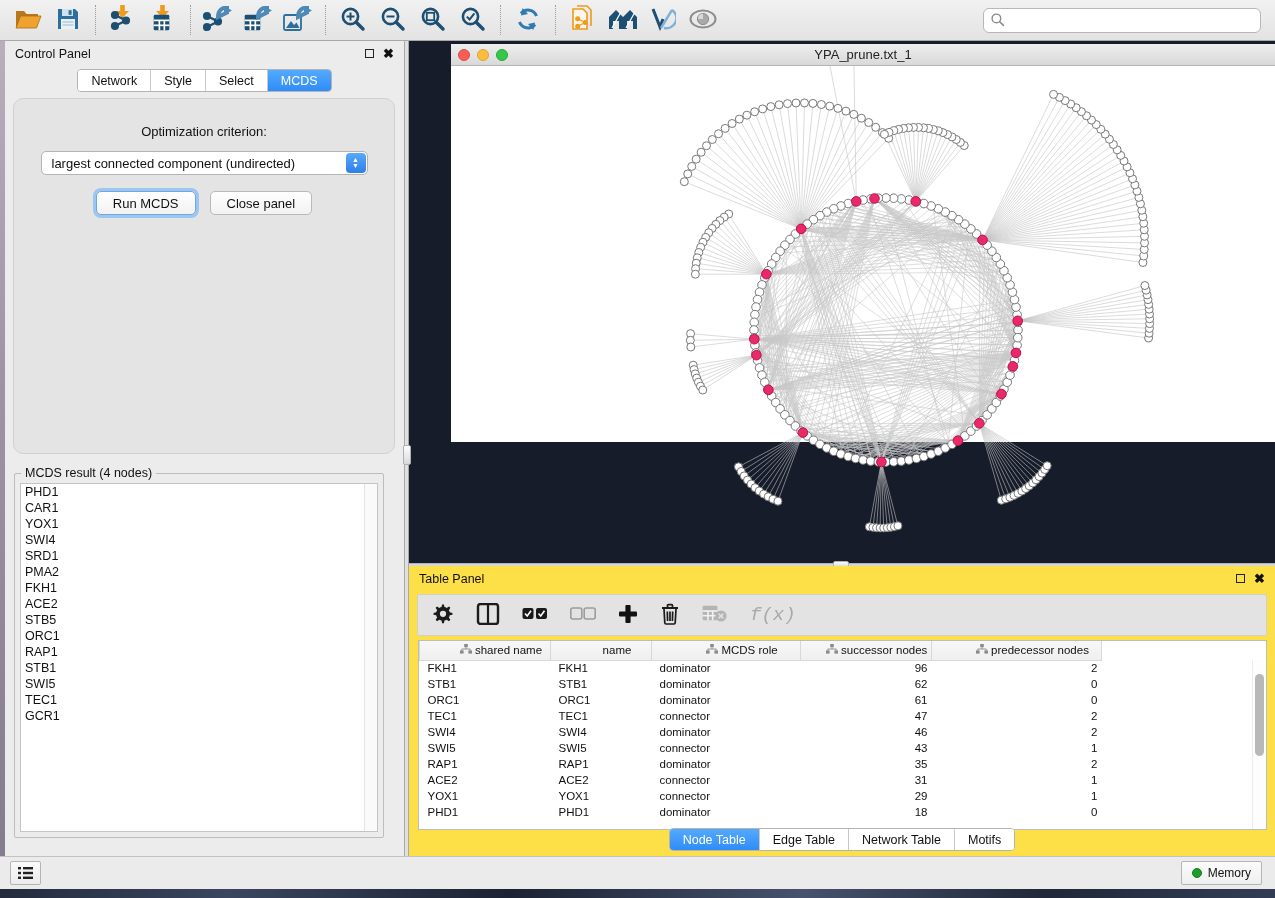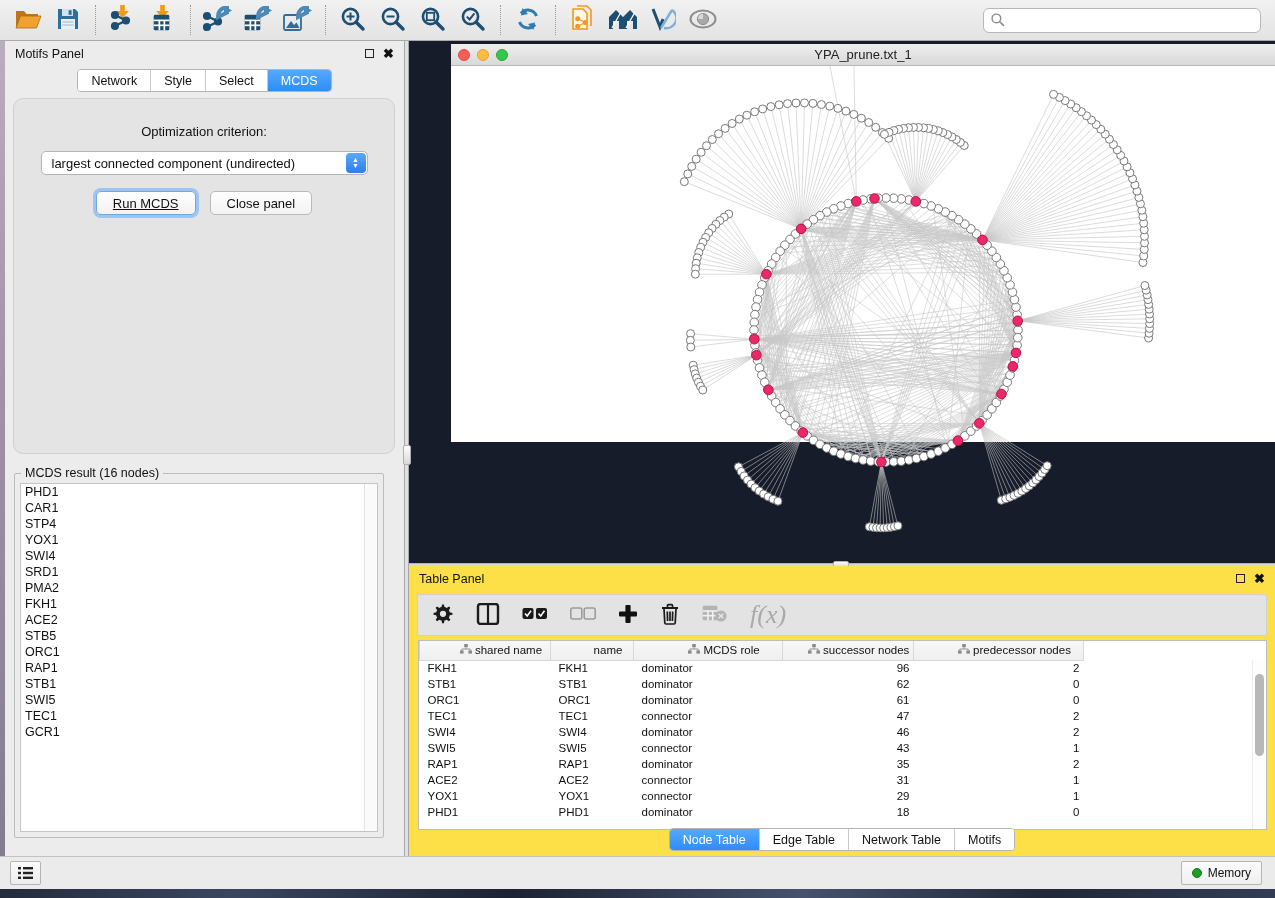"Motifs Panel" span { text: Motifs -> Control }
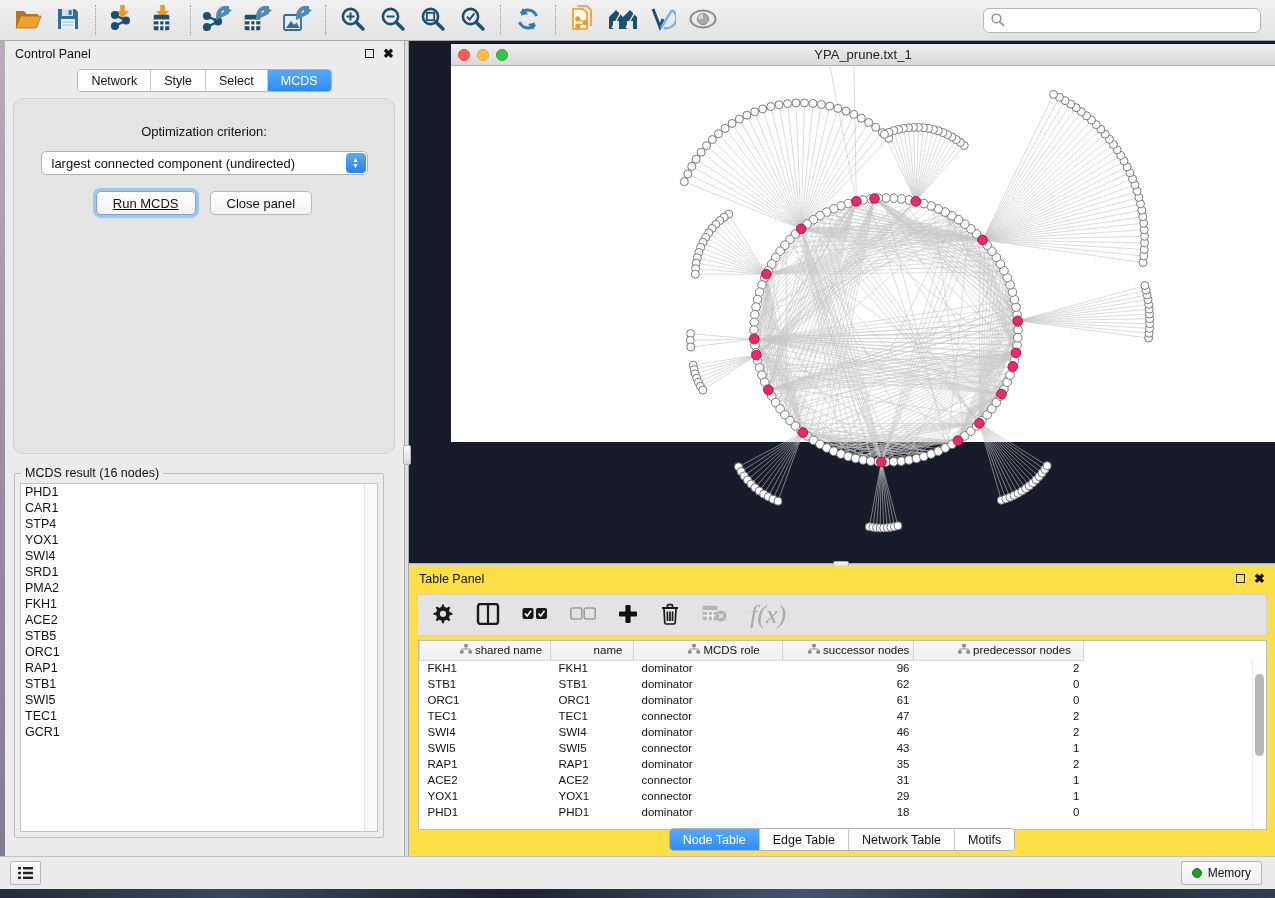"Run MCDS" .cp-btn.focused { text-decoration: underline -> none }
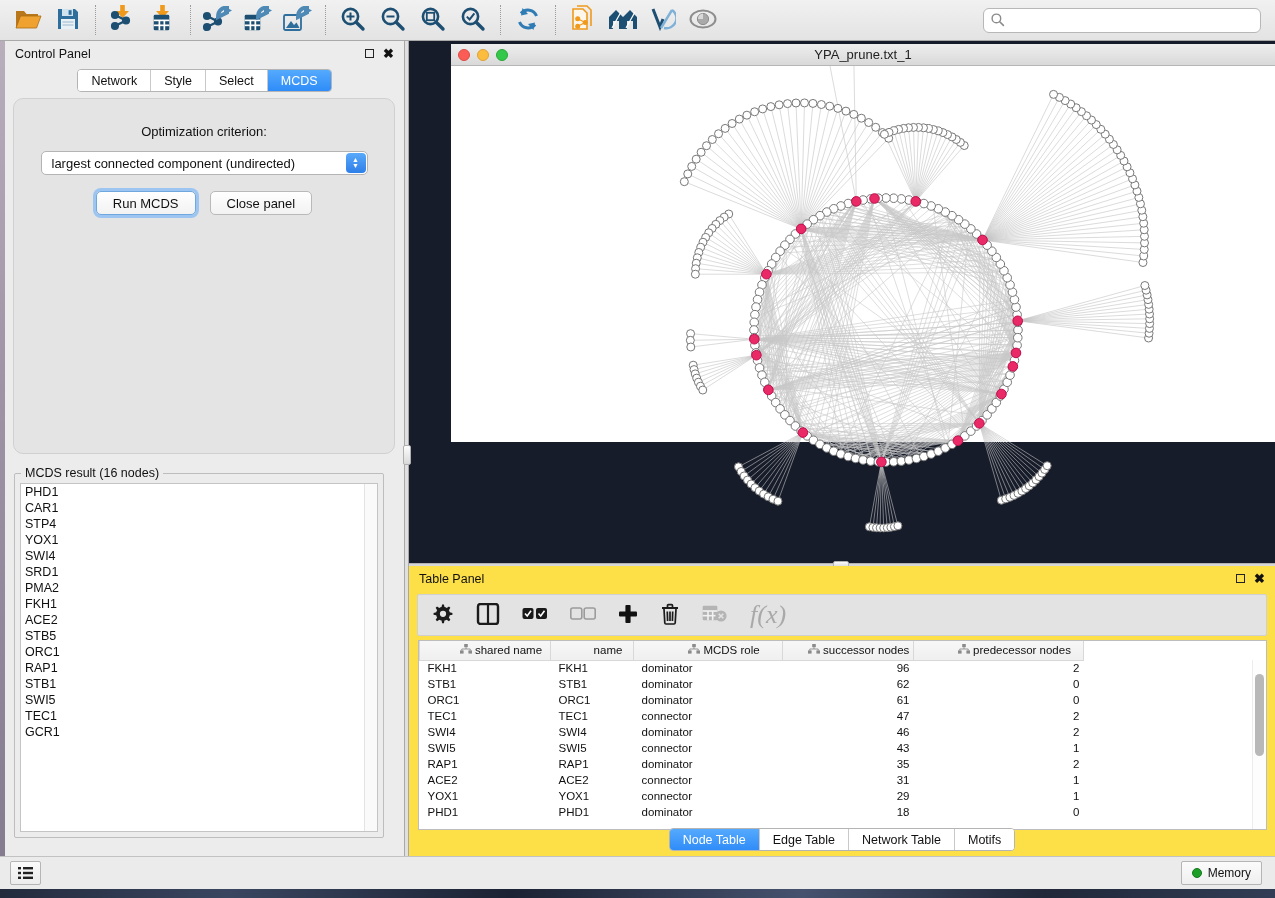"MCDS result (16 nodes)" legend { text: 16 -> 4 }
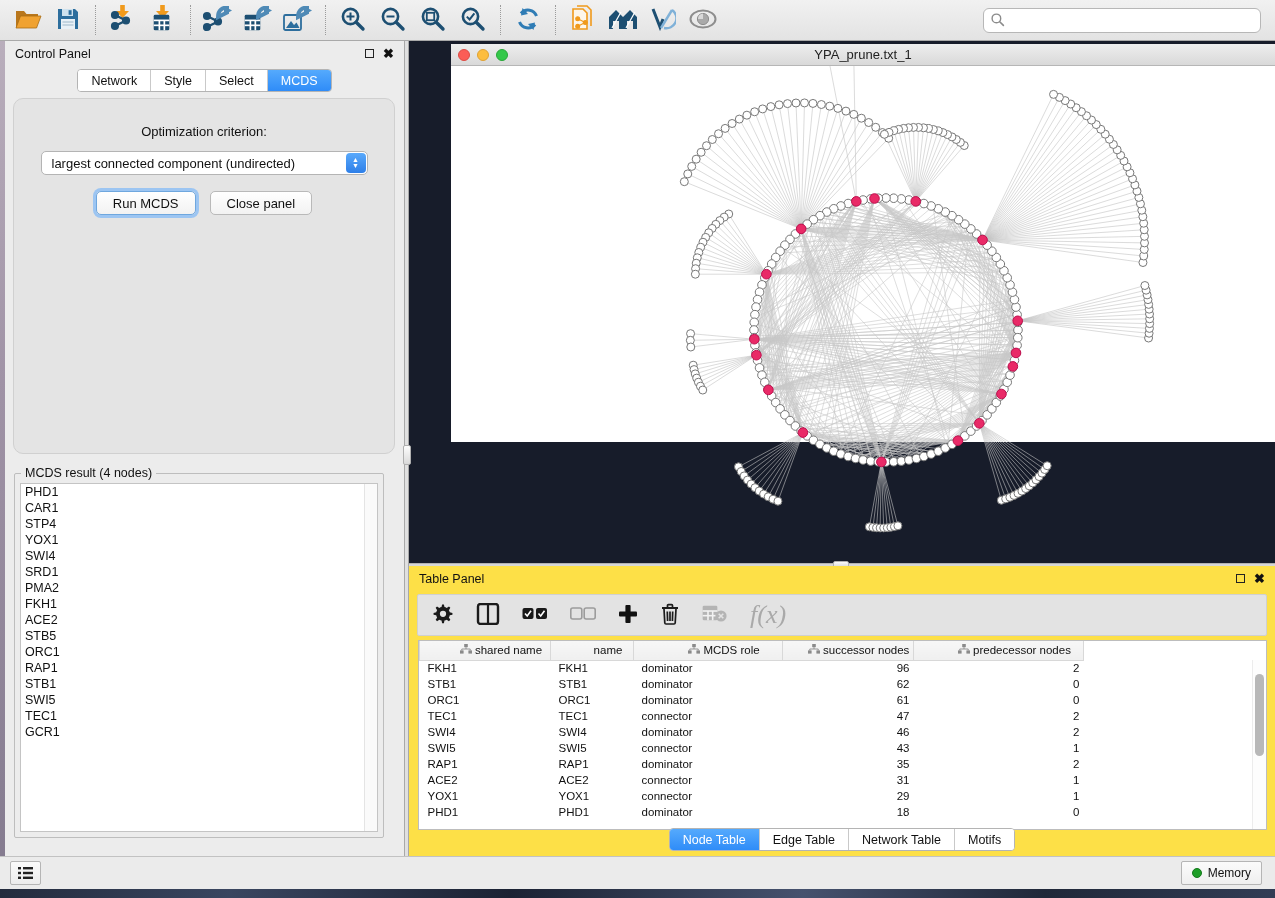"STP4" div.row { html: <div>STP4</div> -> none }
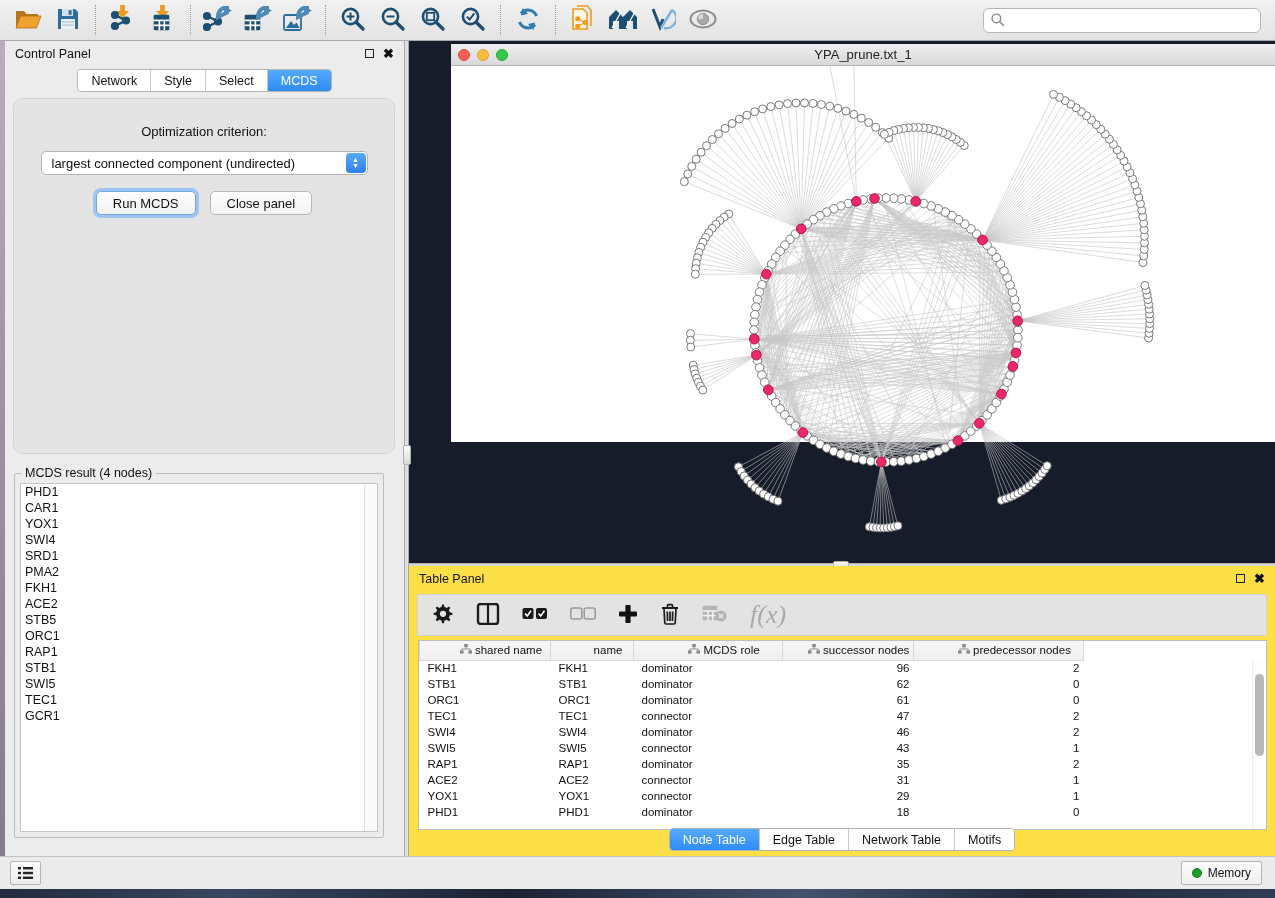"f(x)" .fx { font-family: Liberation Serif, serif -> Liberation Mono, monospace; font-size: 26px -> 19px }
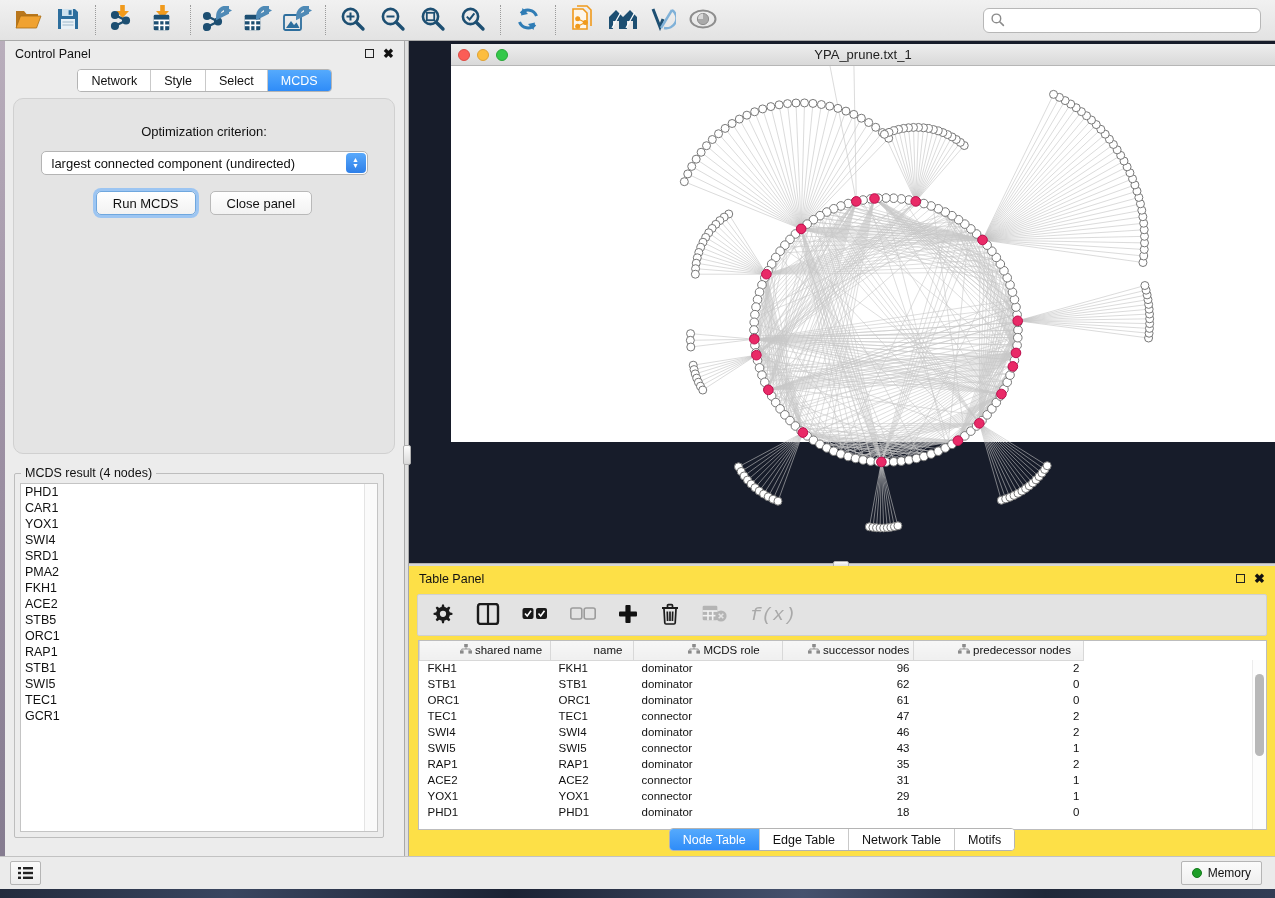"name" th { width: 83px -> 101px }
